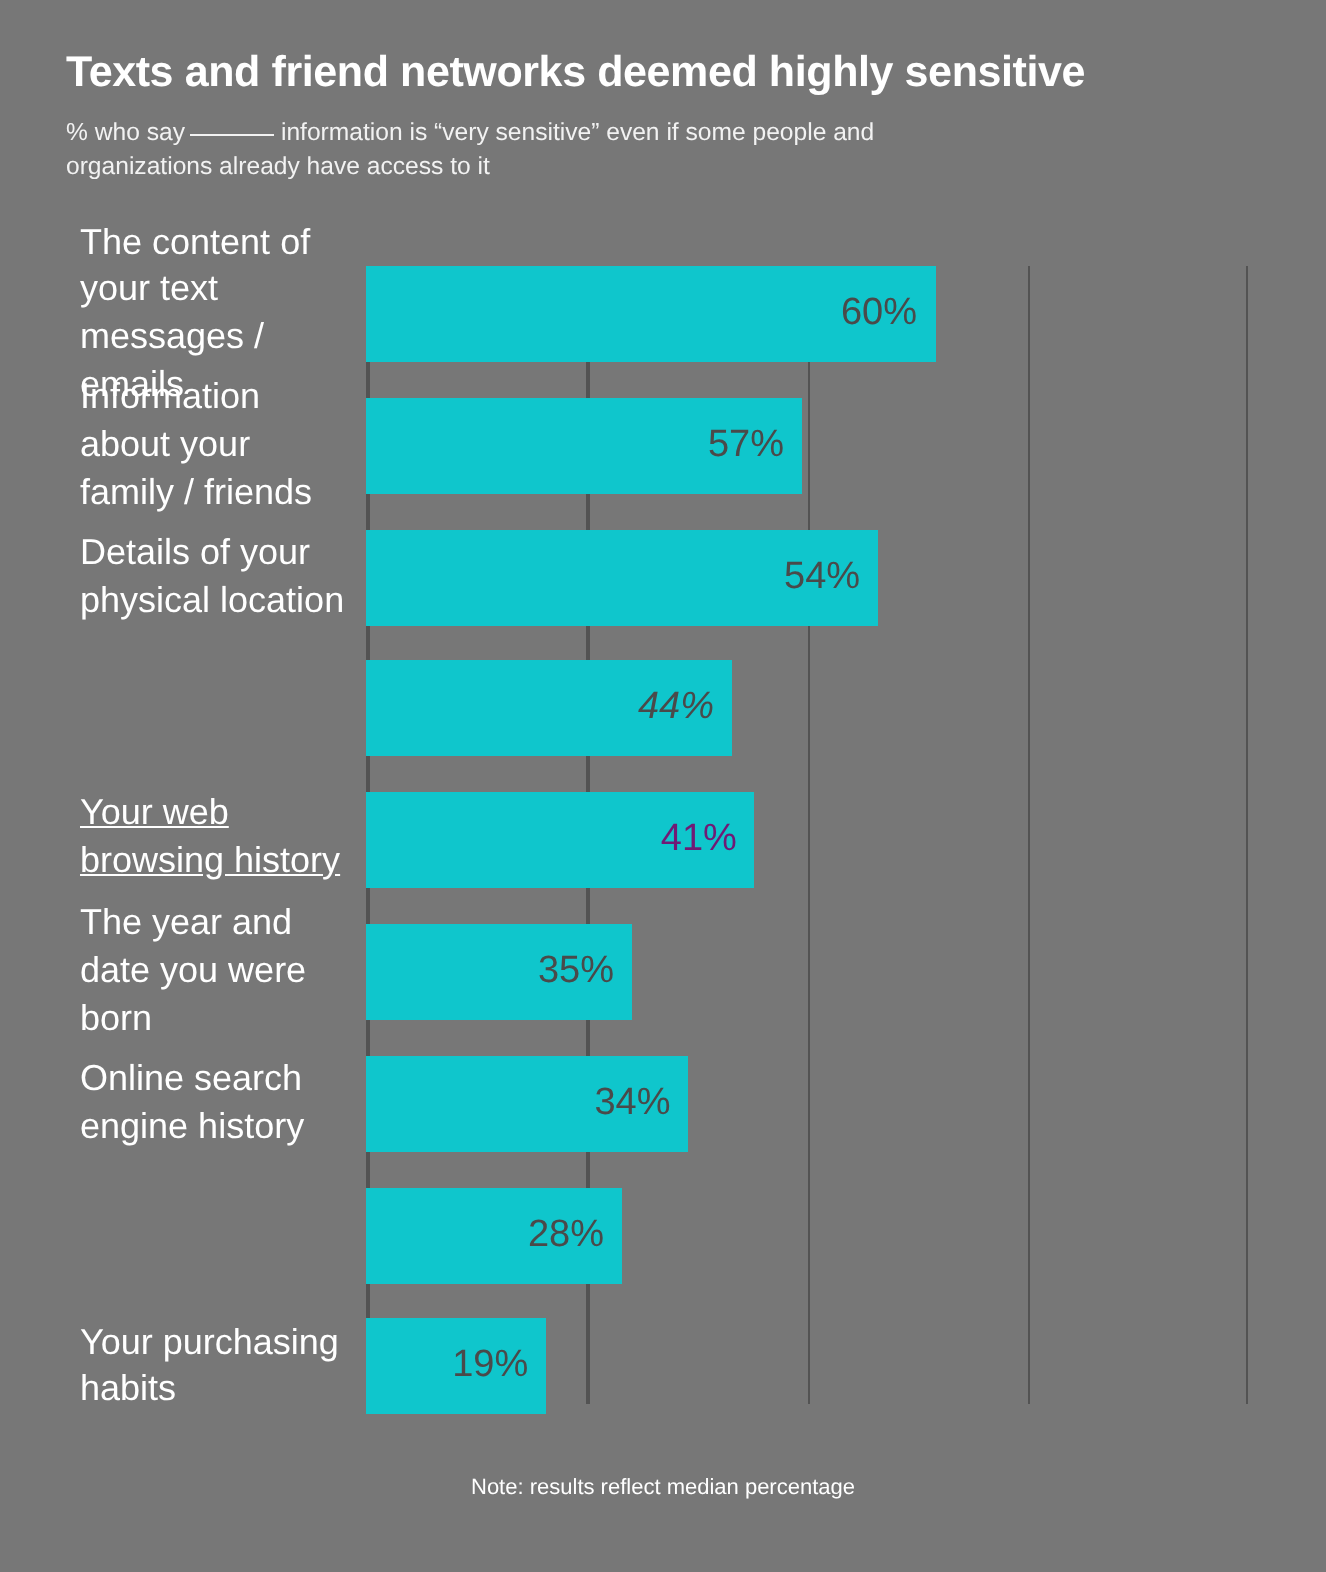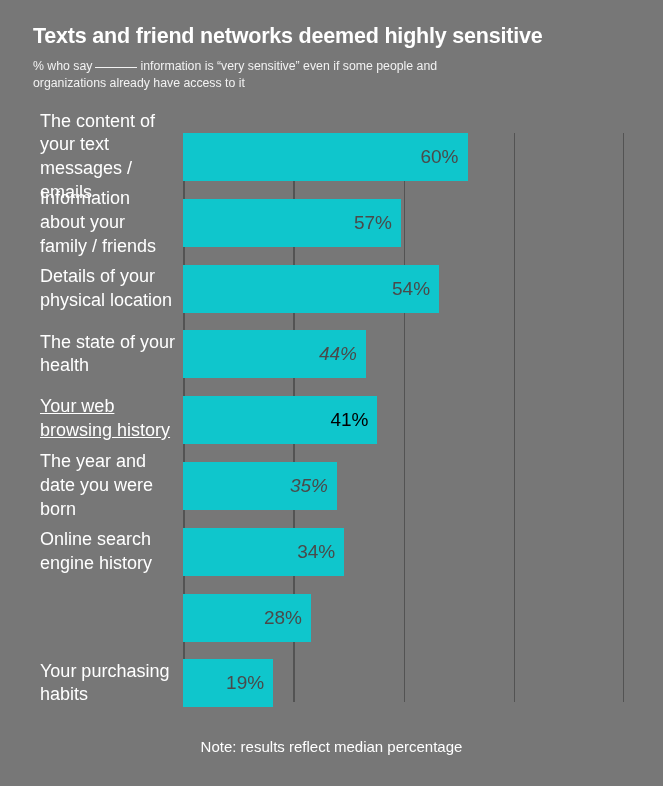"The state of your health" div.cat-label { html: <div> <span>The state of your health</span> </div> -> none }
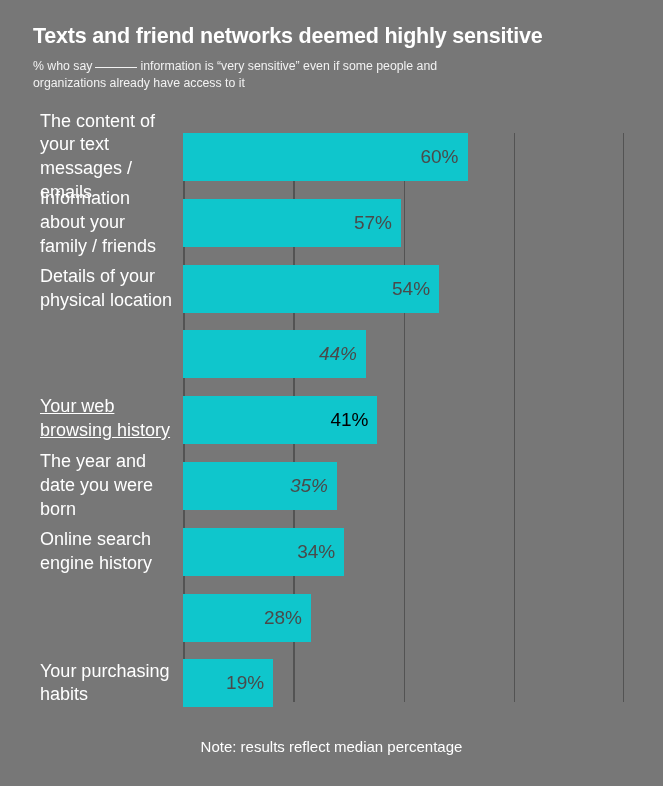"41%" div.bar-value { color: #000000 -> #701a75 }
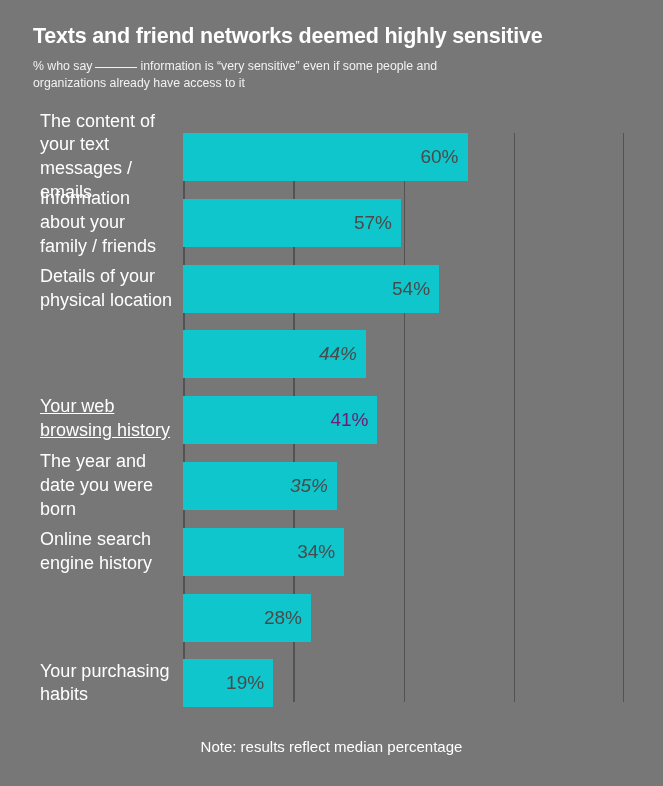"35%" div.bar { font-style: italic -> none; width: 154px -> 133px }
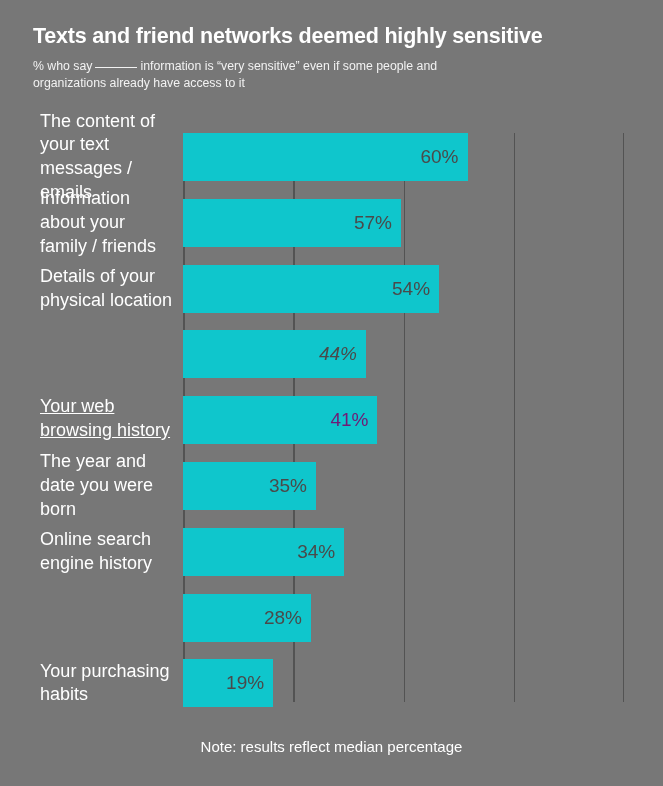"Note: results reflect median percentage" .chart-note { font-size: 15px -> 11px }
